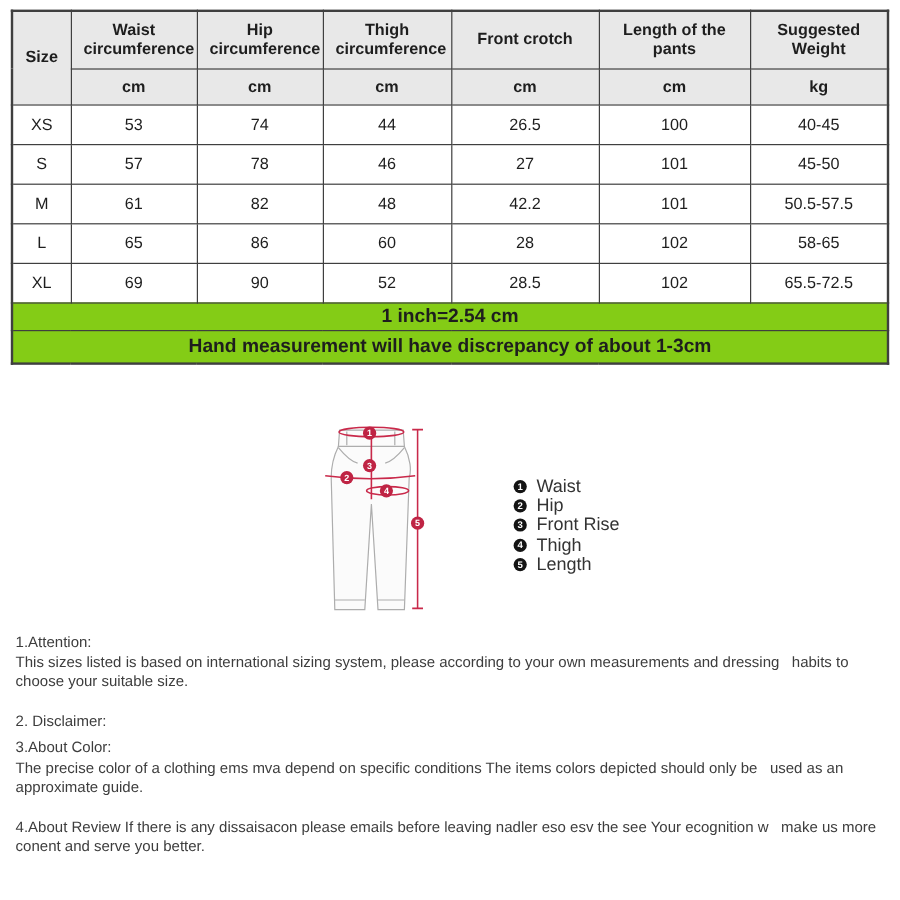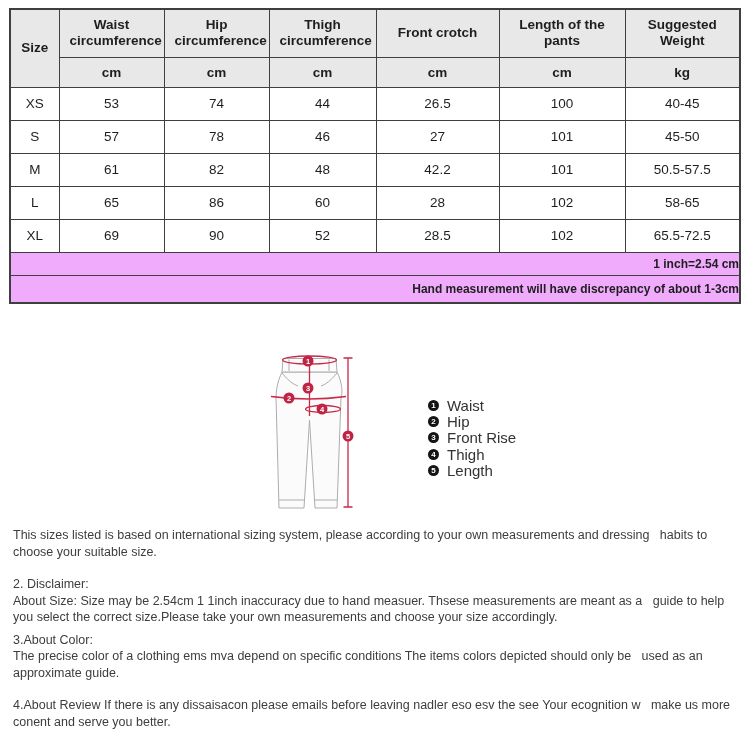"1 inch=2.54 cm" tr.footnote-row td { background: #f0abfc -> #84cc16; font-size: 12px -> 16px; text-align: right -> none }
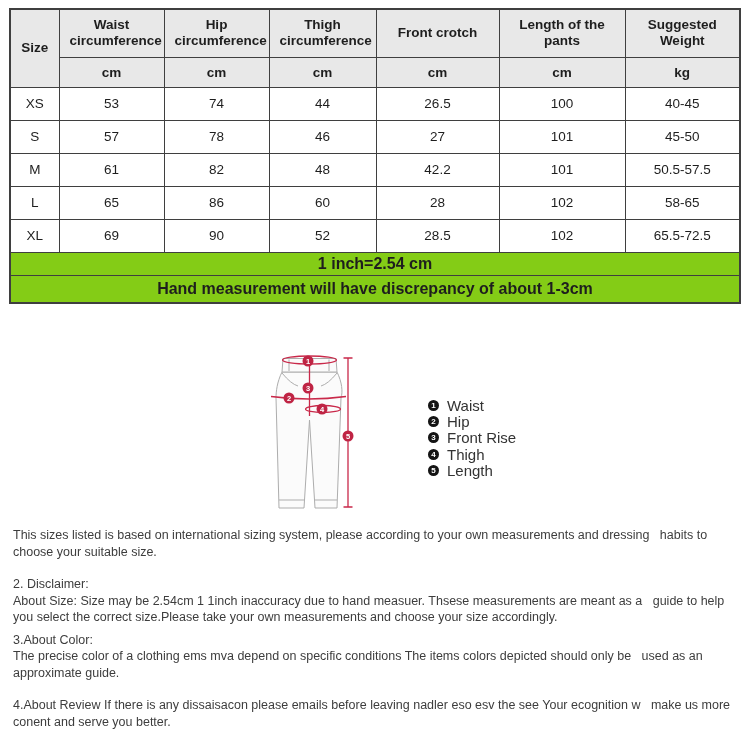"1.Attention:" div.note-heading { html: none -> <div>1.Attention:</div> }
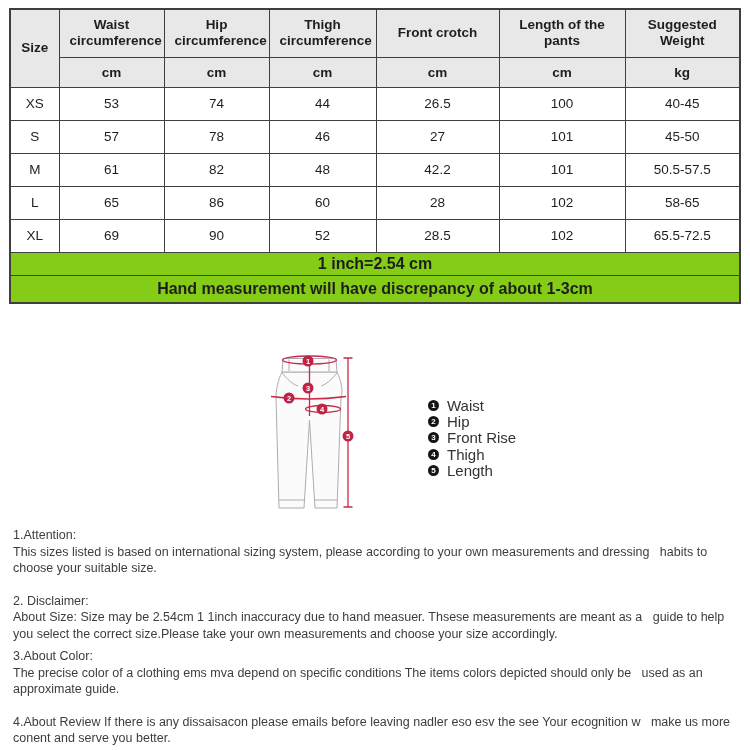"About Size: Size may be" div.note-body { html: <div>About Size: Size may be 2.54cm 1 1inch inaccuracy due to hand measuer. Thsese measurements are meant as a guide to help you select the correct size.Please take your own measurements and choose your size accordingly.</div> -> none }
